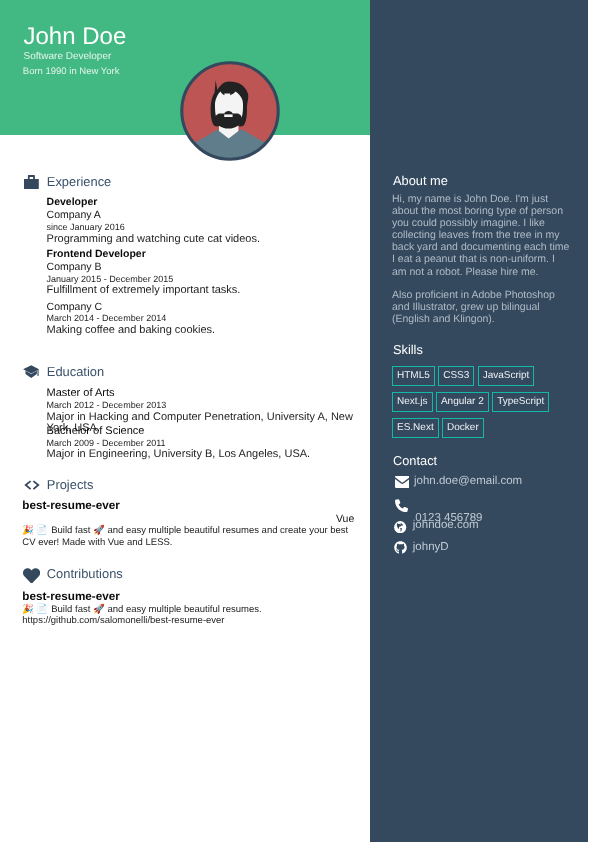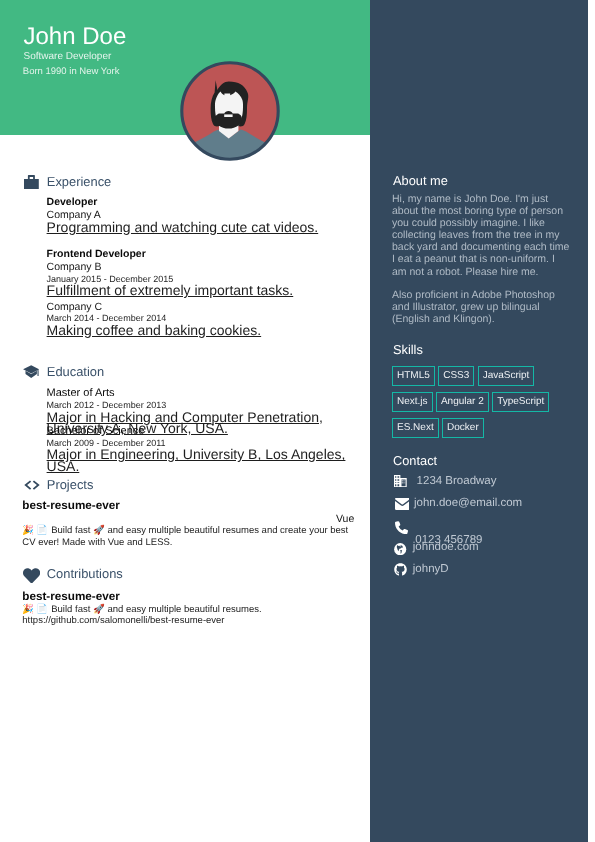"since January 2016" div.i-d { html: none -> <div>since January 2016</div> }
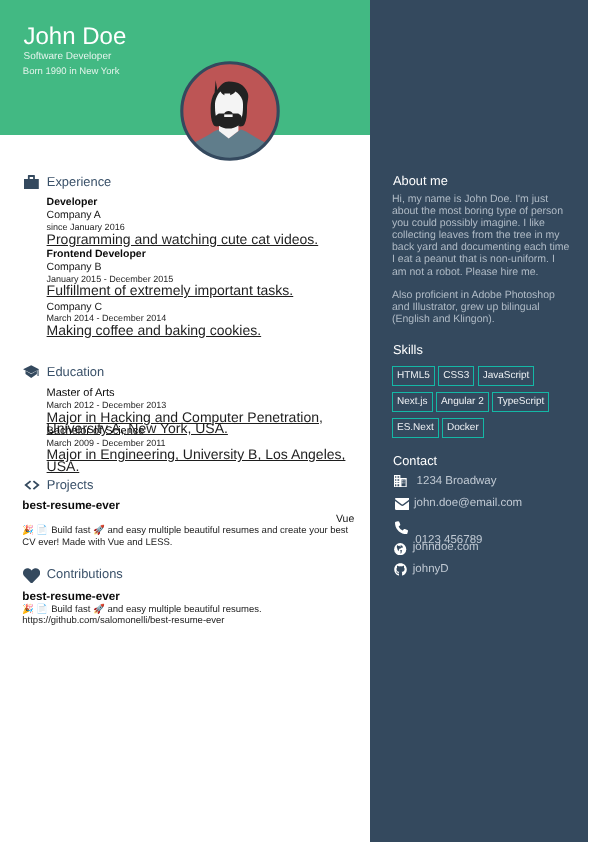"Programming and watching cute cat" .i-s { font-size: 14px -> 11px; text-decoration: underline -> none }
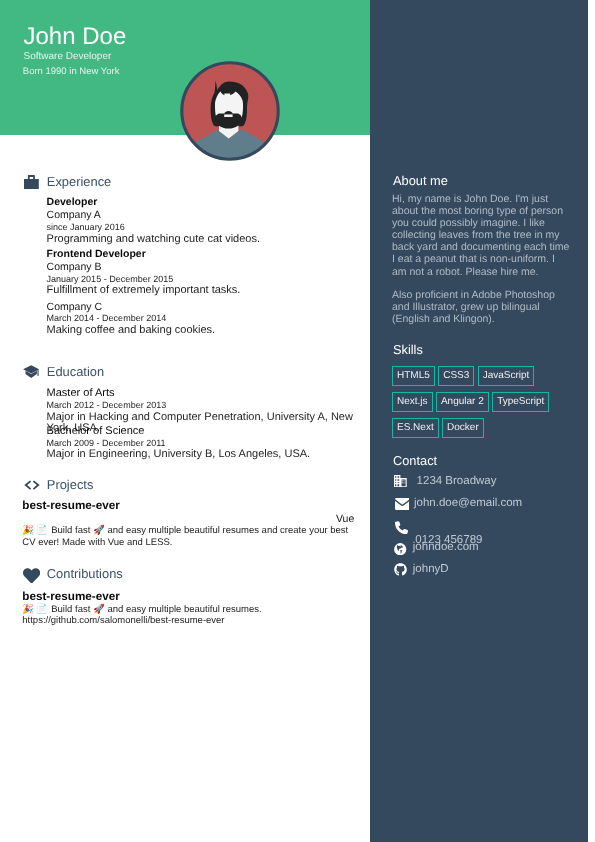"1234 Broadway" div.c-row { html: <div> <span> <svg> <path></path> <path></path> </svg> </span> <span>1234 Broadway</span> </div> -> none }
